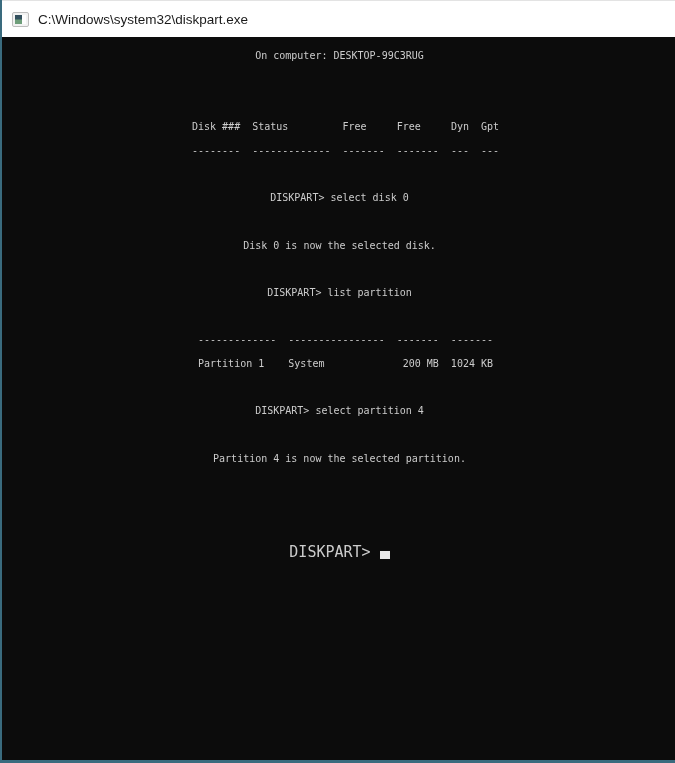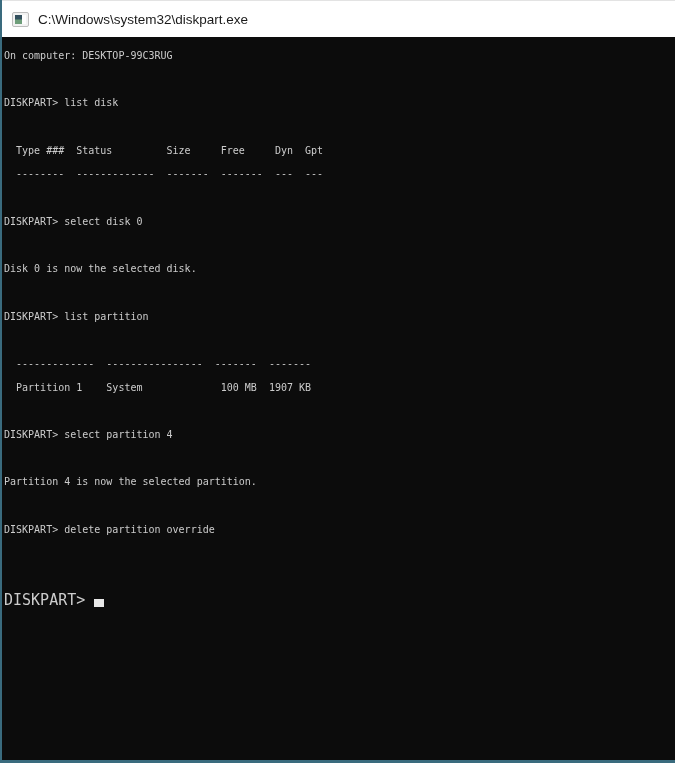"C:\Windows\system32\diskpart.exe" .window { text-align: none -> center }
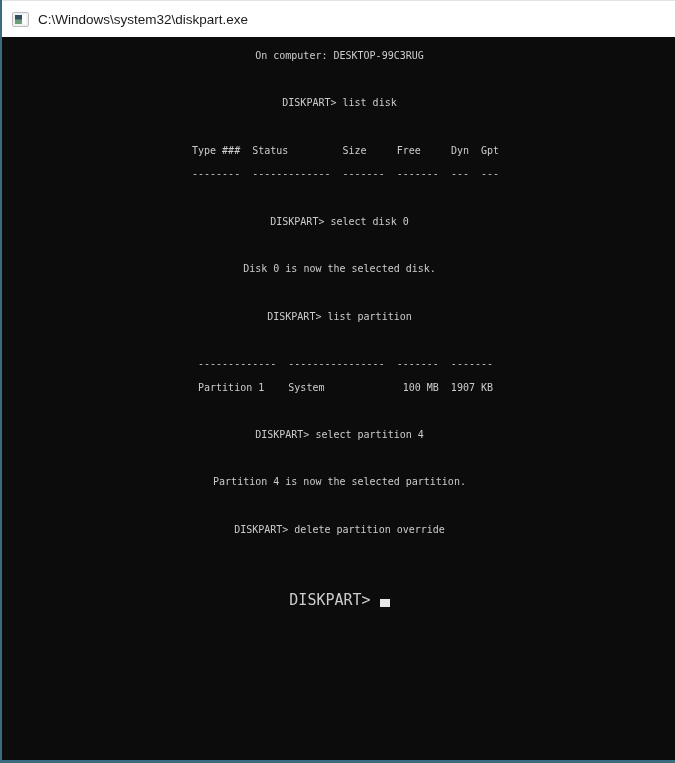"DISKPART> list disk" div.line { html: <div>DISKPART&gt; list disk</div> -> none }
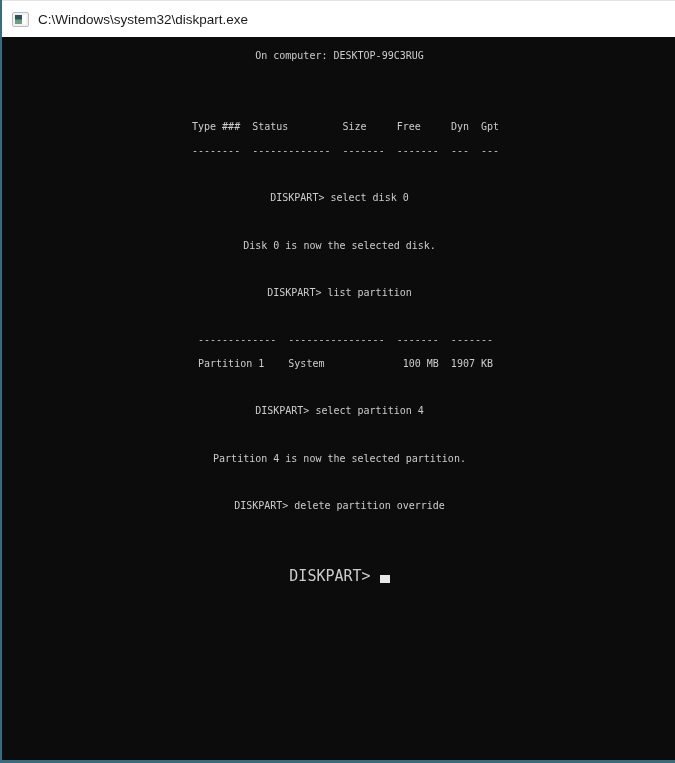"Type ### Status Size Free" div.line { text: Type ###  Status         Size -> Disk ###  Status         Free }
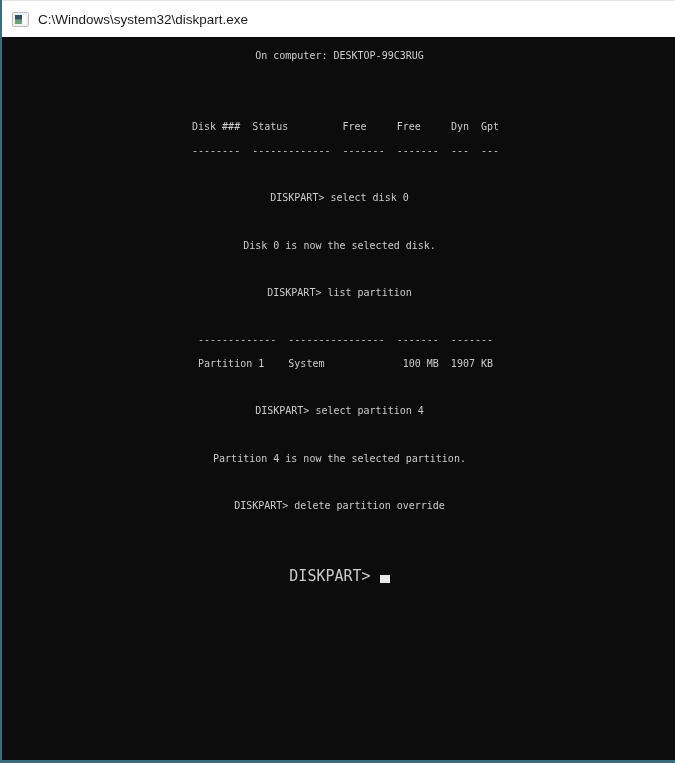"Partition 1 System 100 MB" div.line { text: 100 MB  1907 -> 200 MB  1024 }
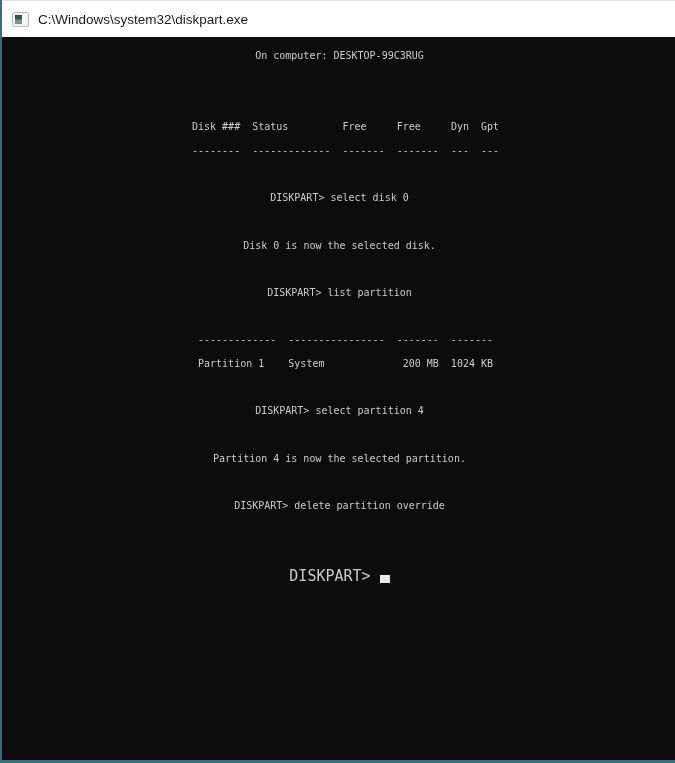"DISKPART> delete partition override" div.line { html: <div>DISKPART&gt; delete partition override</div> -> none }
